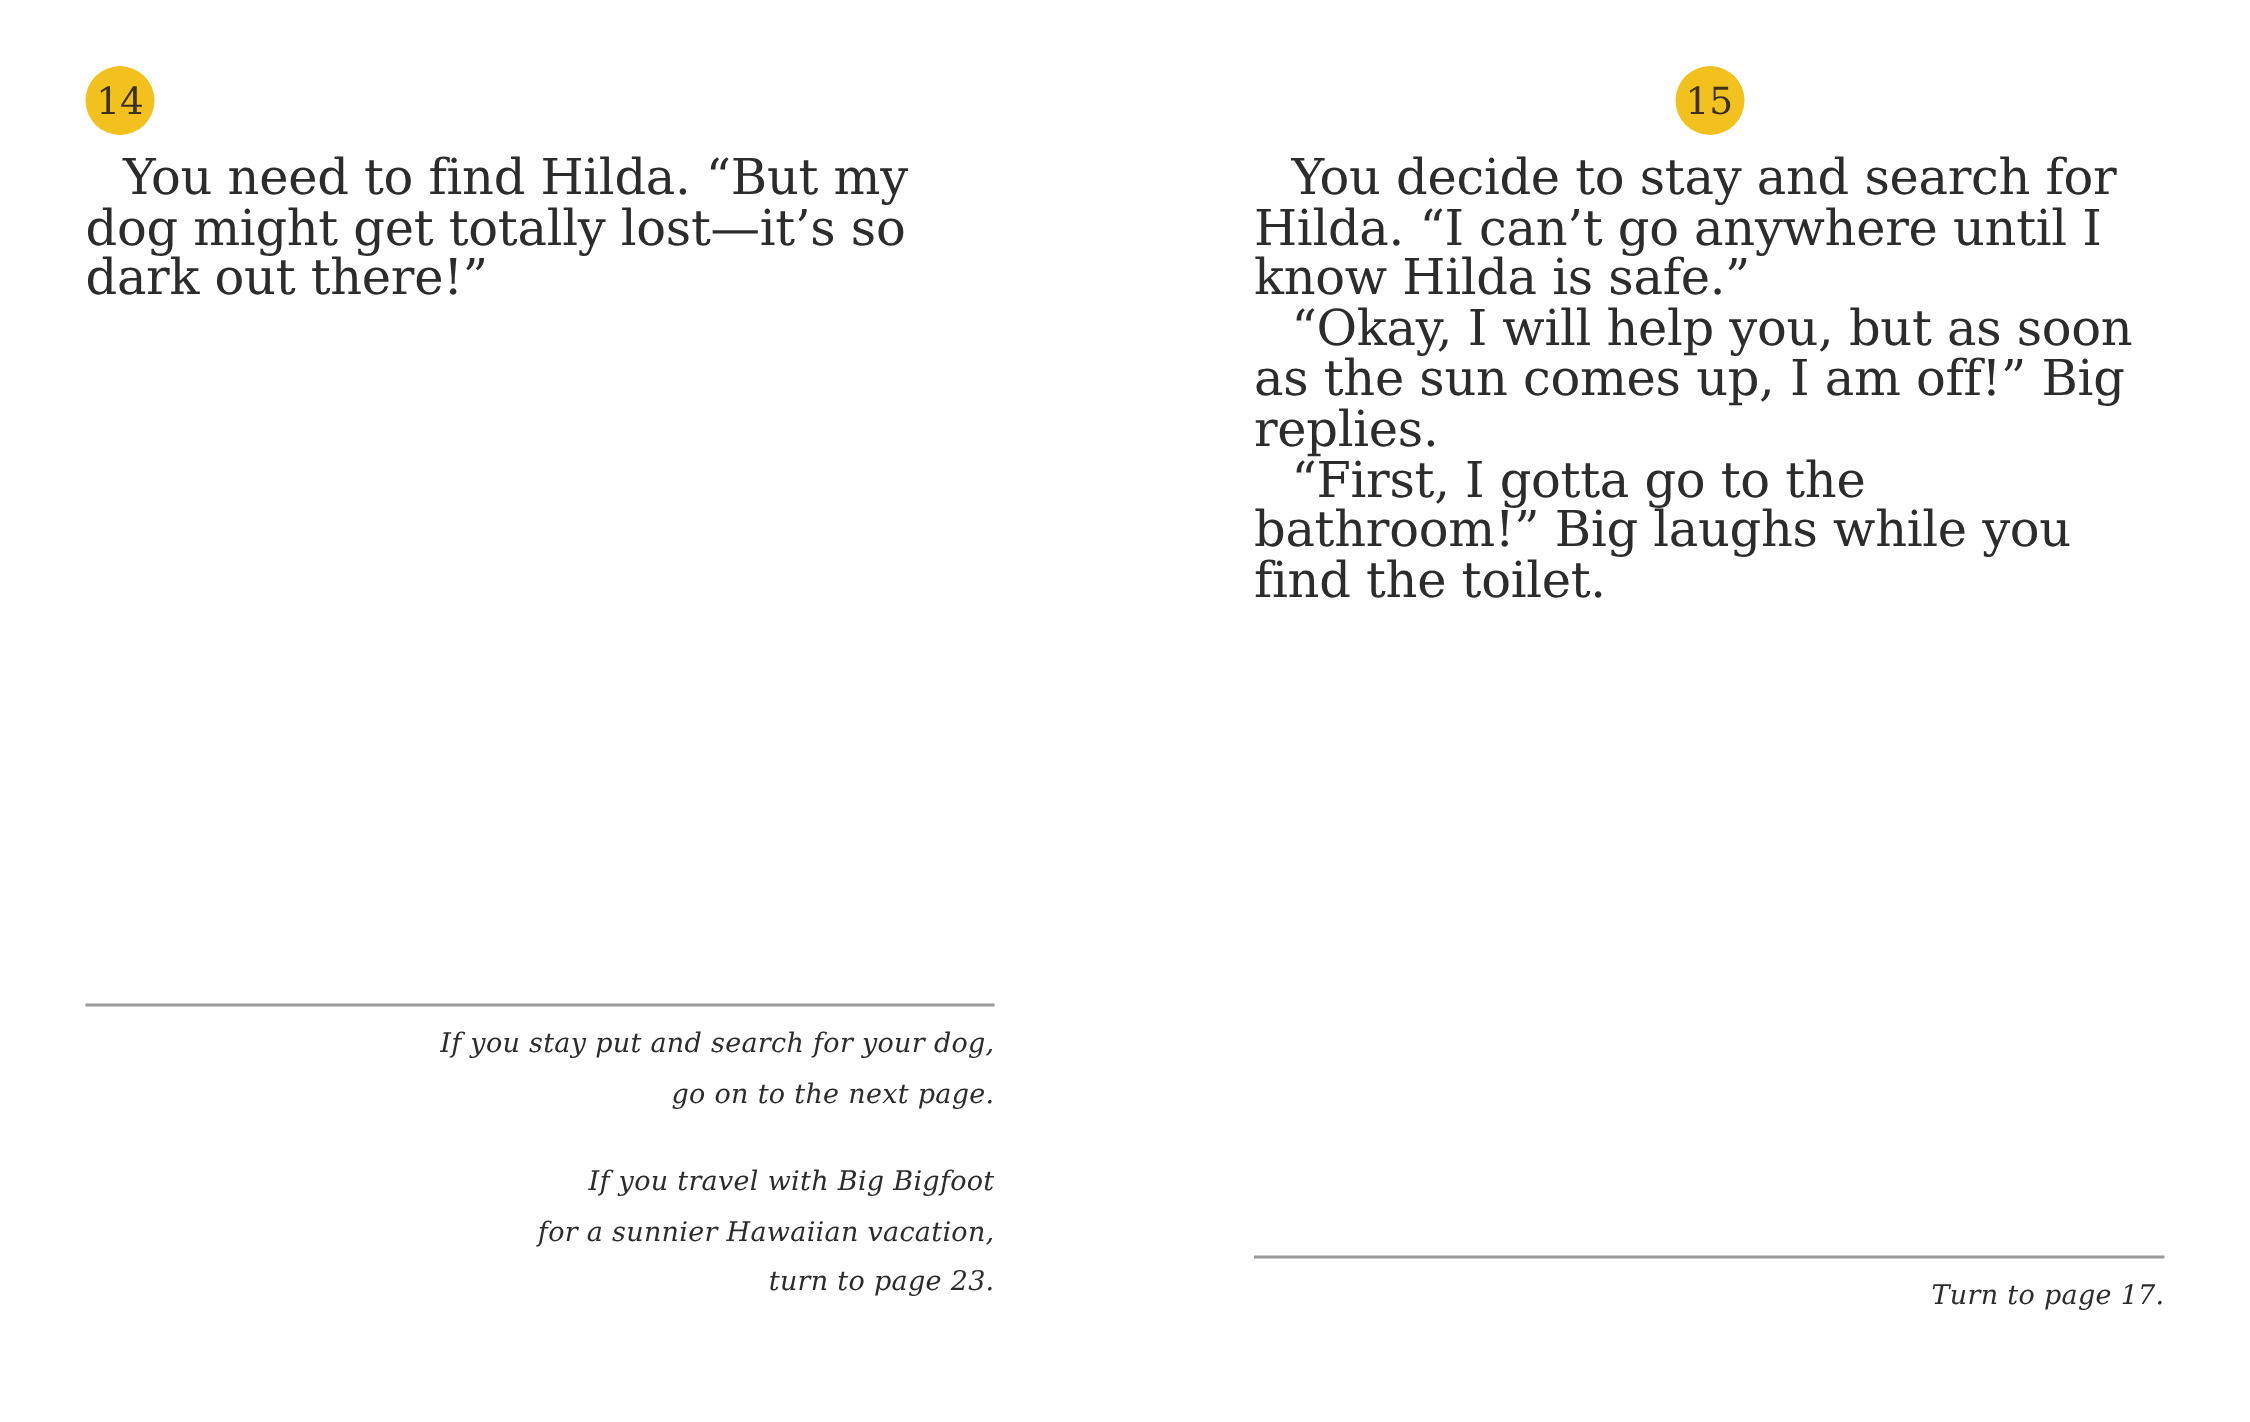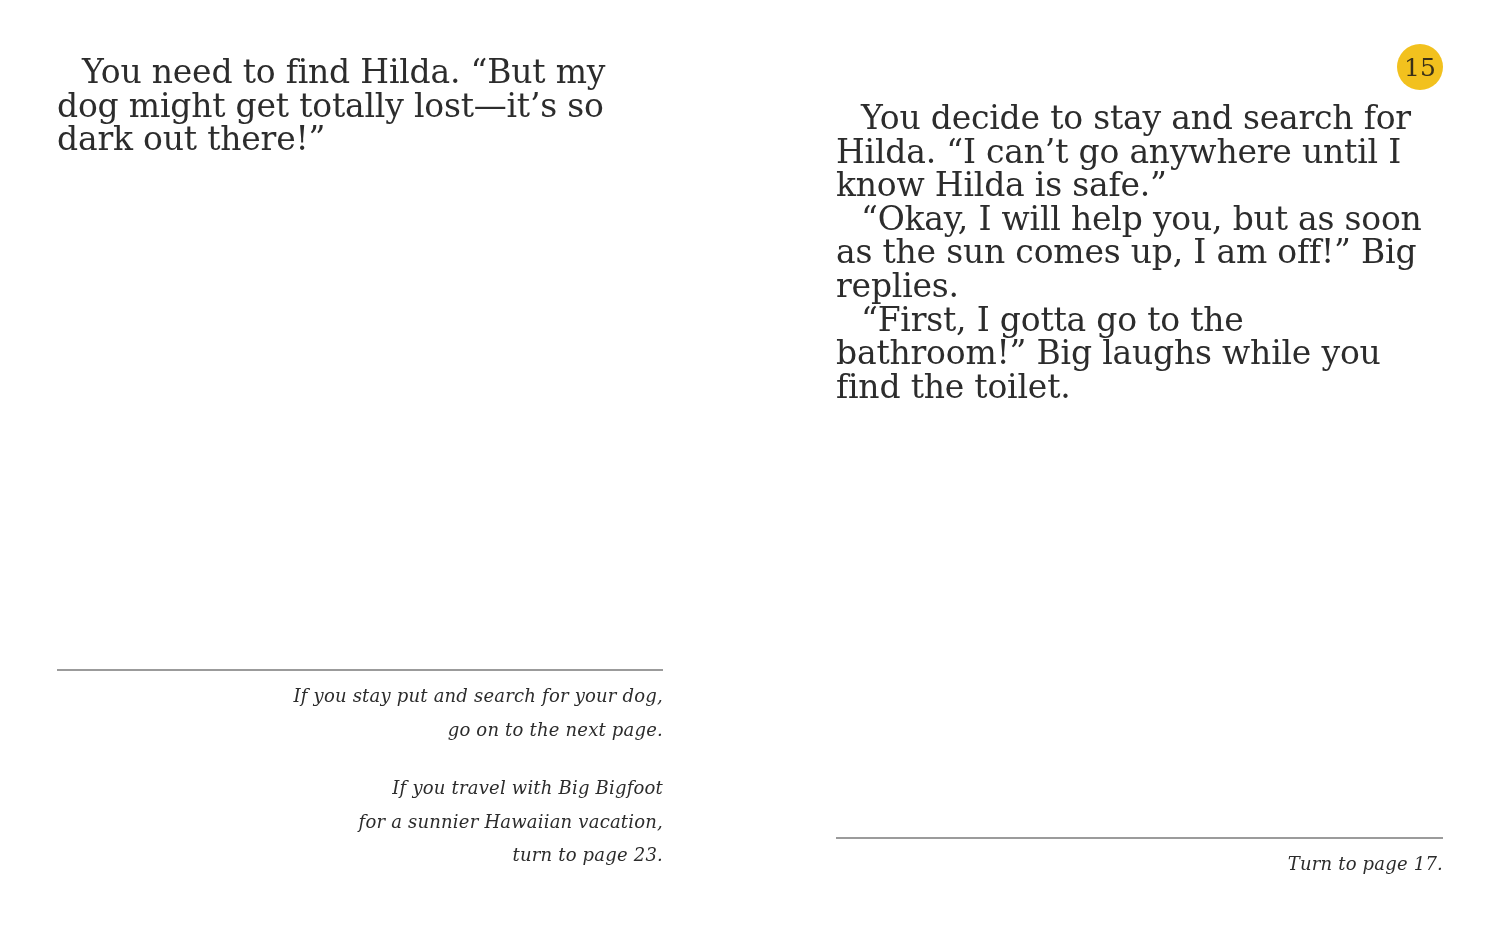"14" div.badge-row { html: none -> <div> <div>14</div> </div> }
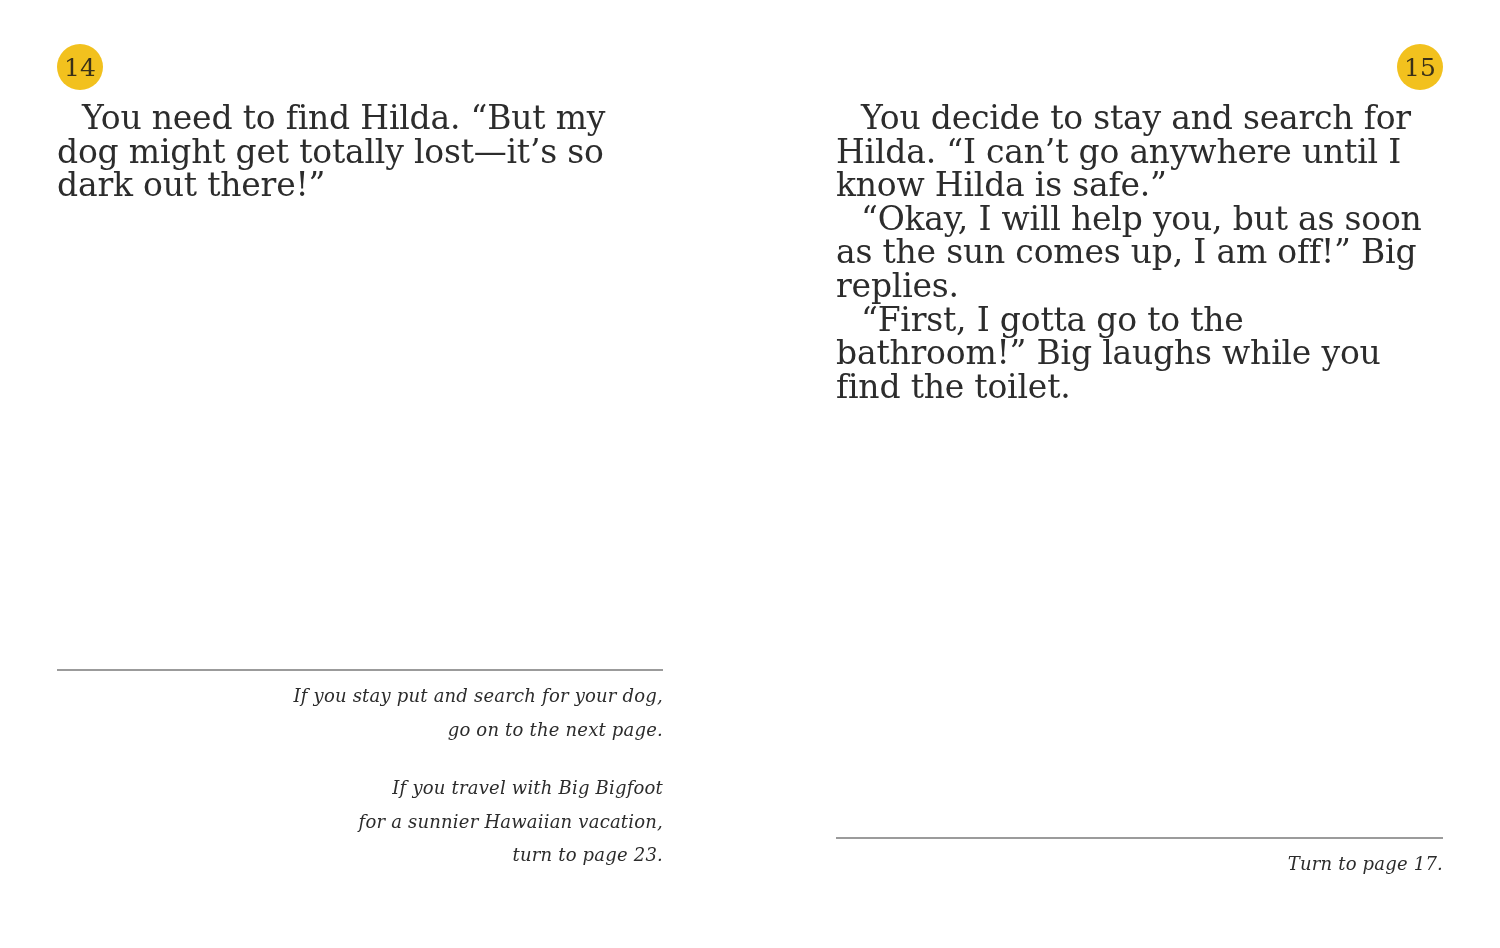"15" .badge-row.align-right { justify-content: flex-end -> center }
